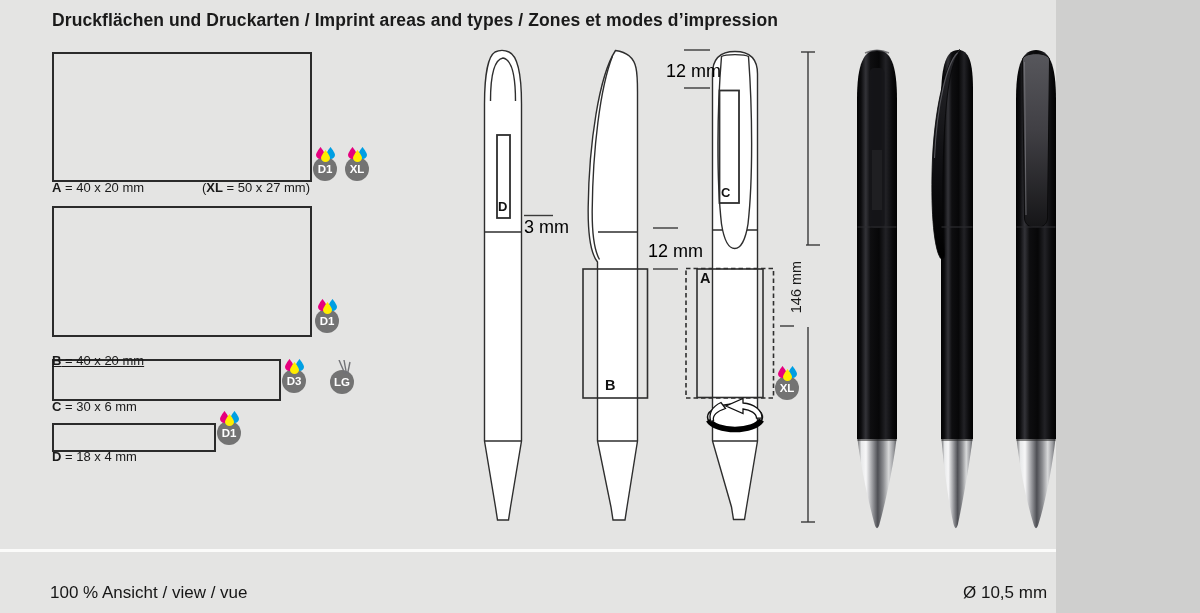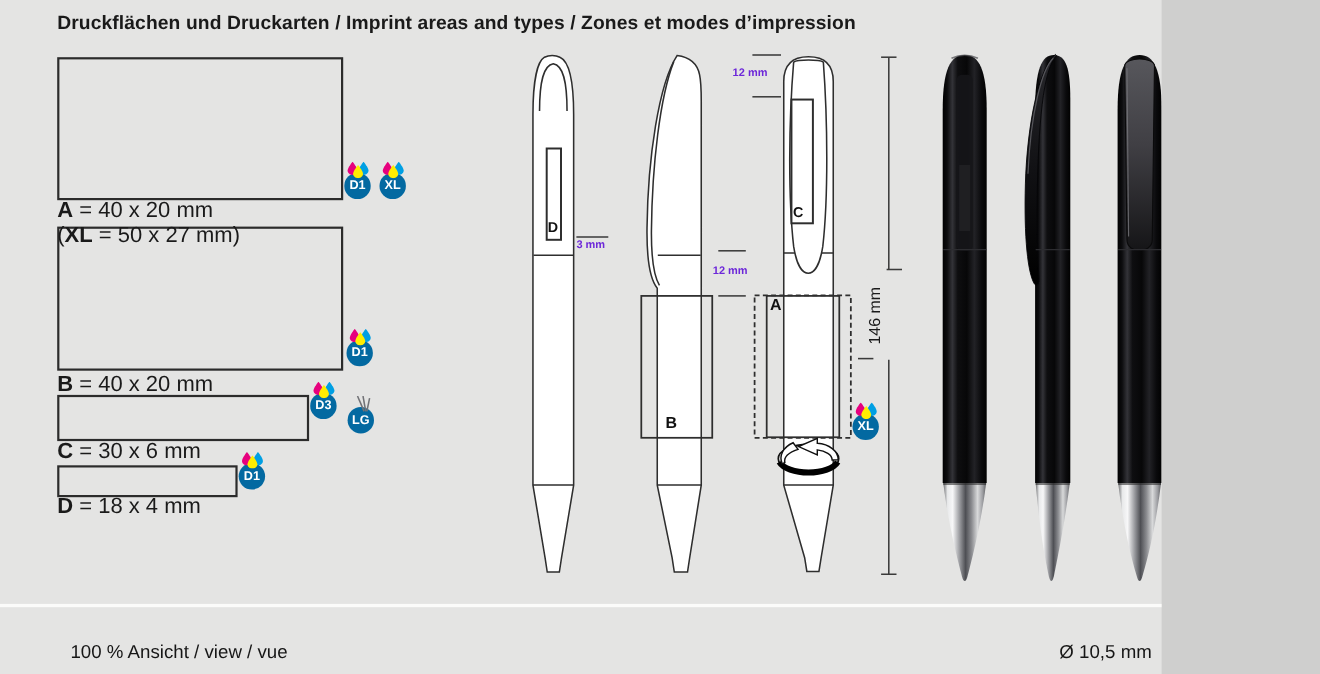"12 mm" .dim { color: #6d28d9 -> #000000; font-size: 10px -> 18px; font-weight: bold -> none }
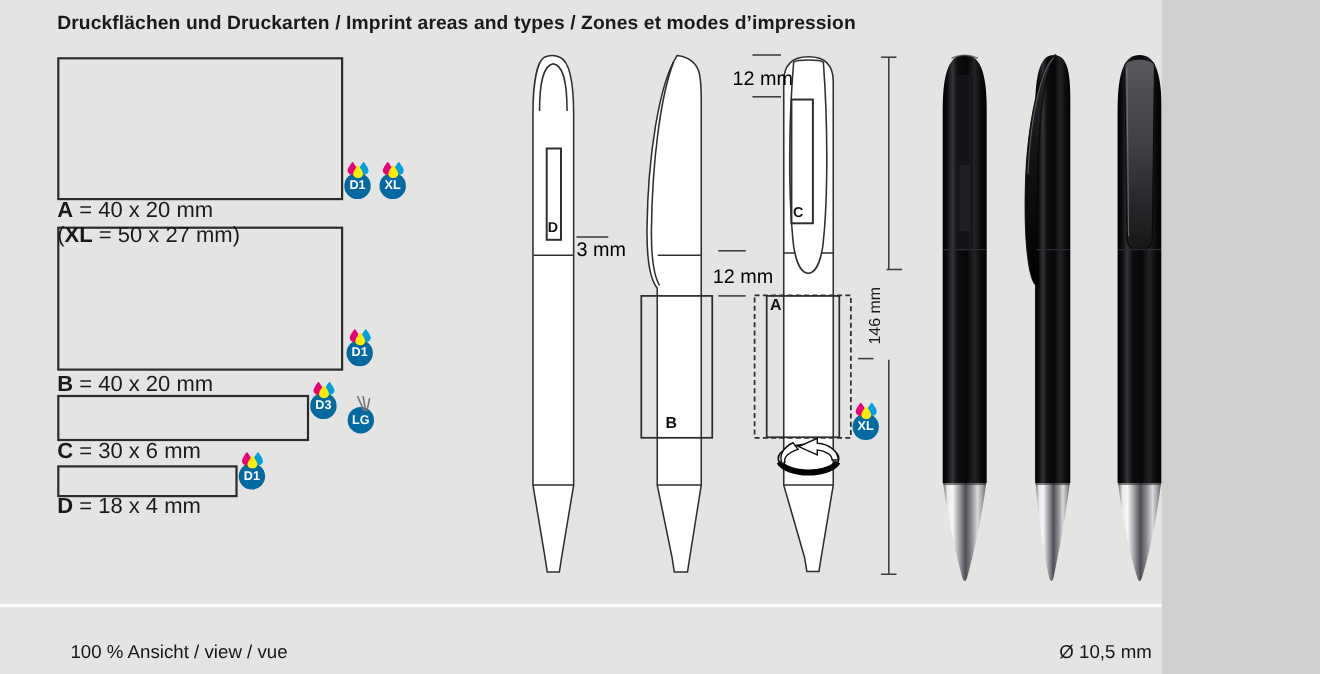"D1" .pcirc { background: #0369a1 -> #737373 }
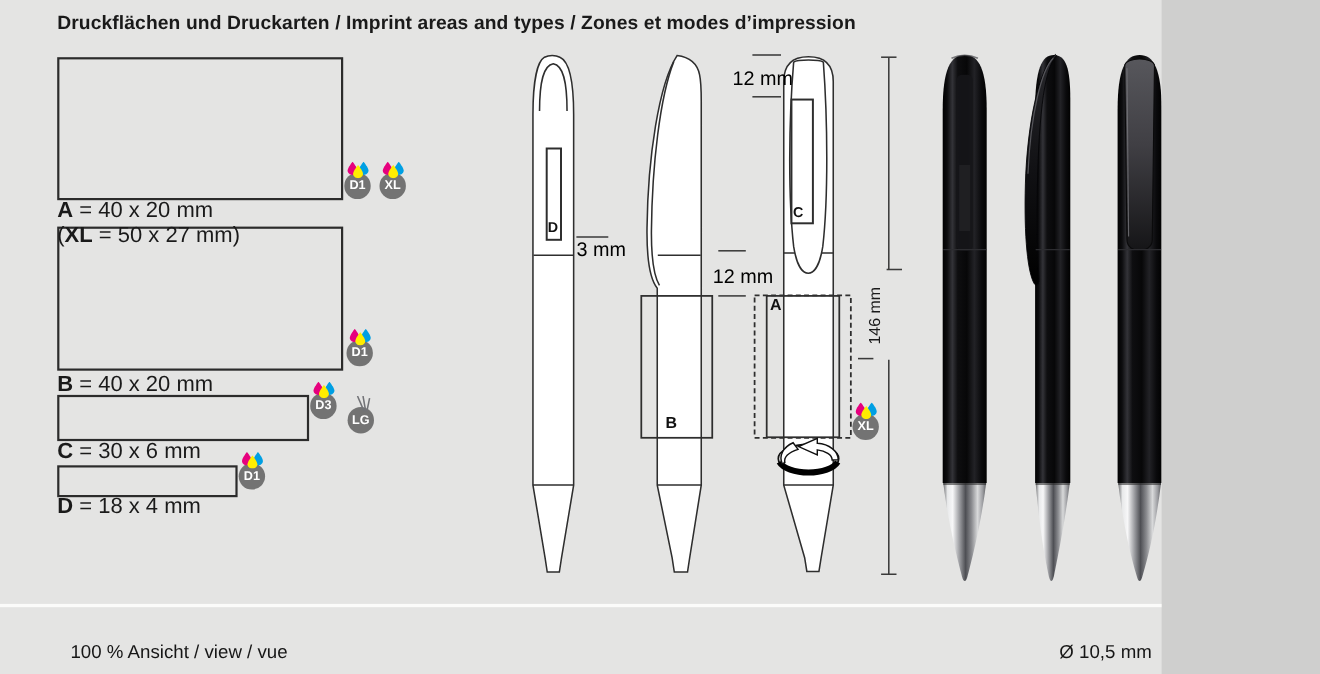"A = 40 x 20" .alabel { flex-direction: column -> none; font-size: 20px -> 13px }
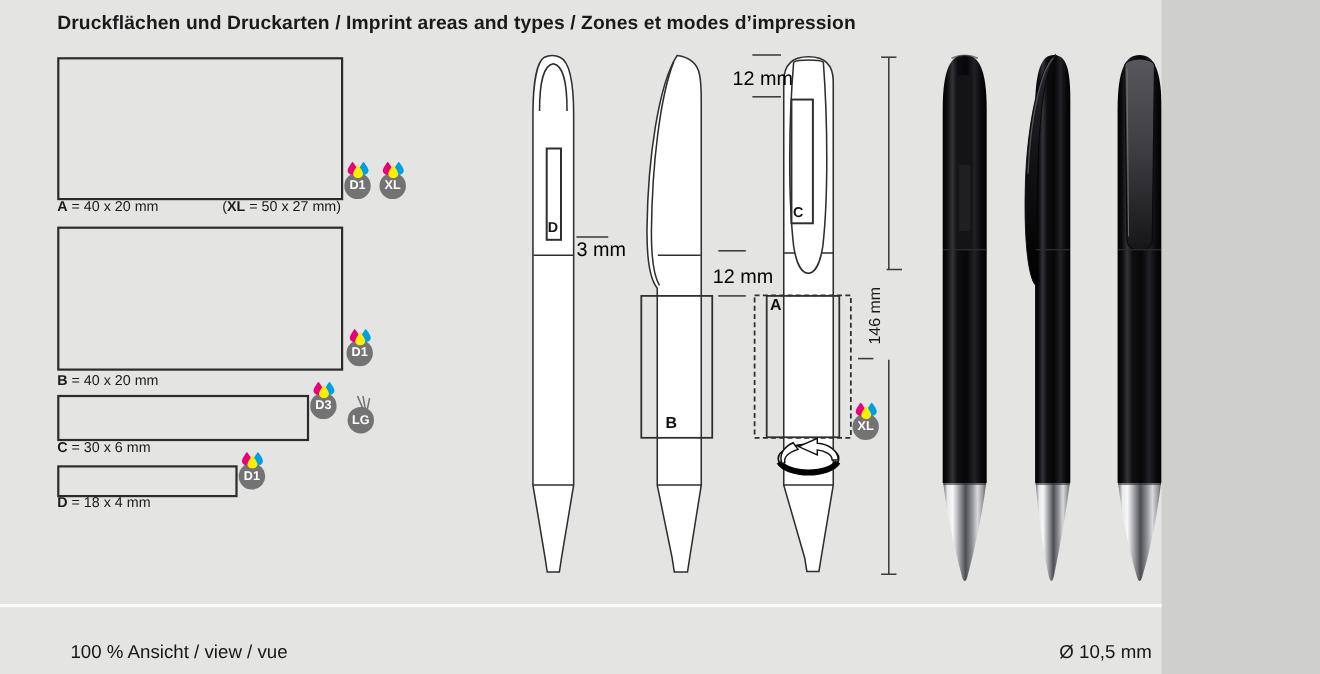"B = 40 x 20" div.alabel { text-decoration: none -> underline; top: 338px -> 353px }
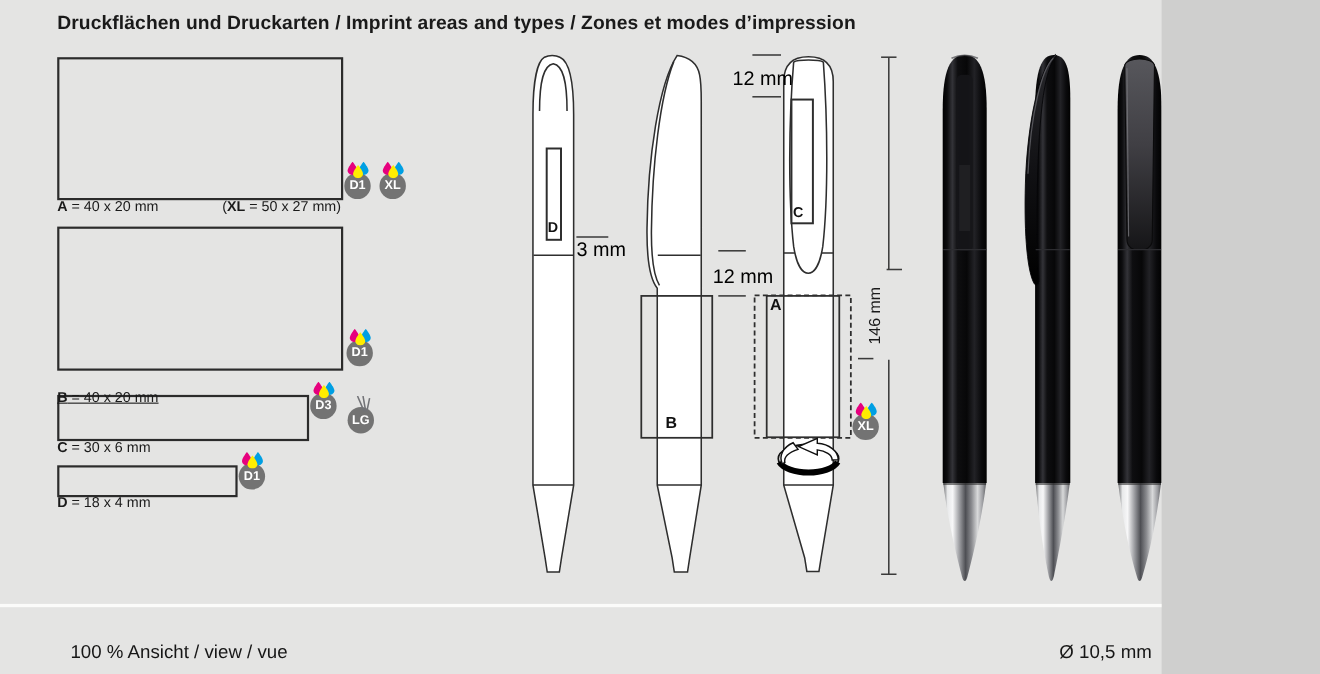"D3" div.pic { top: 347px -> 359px }
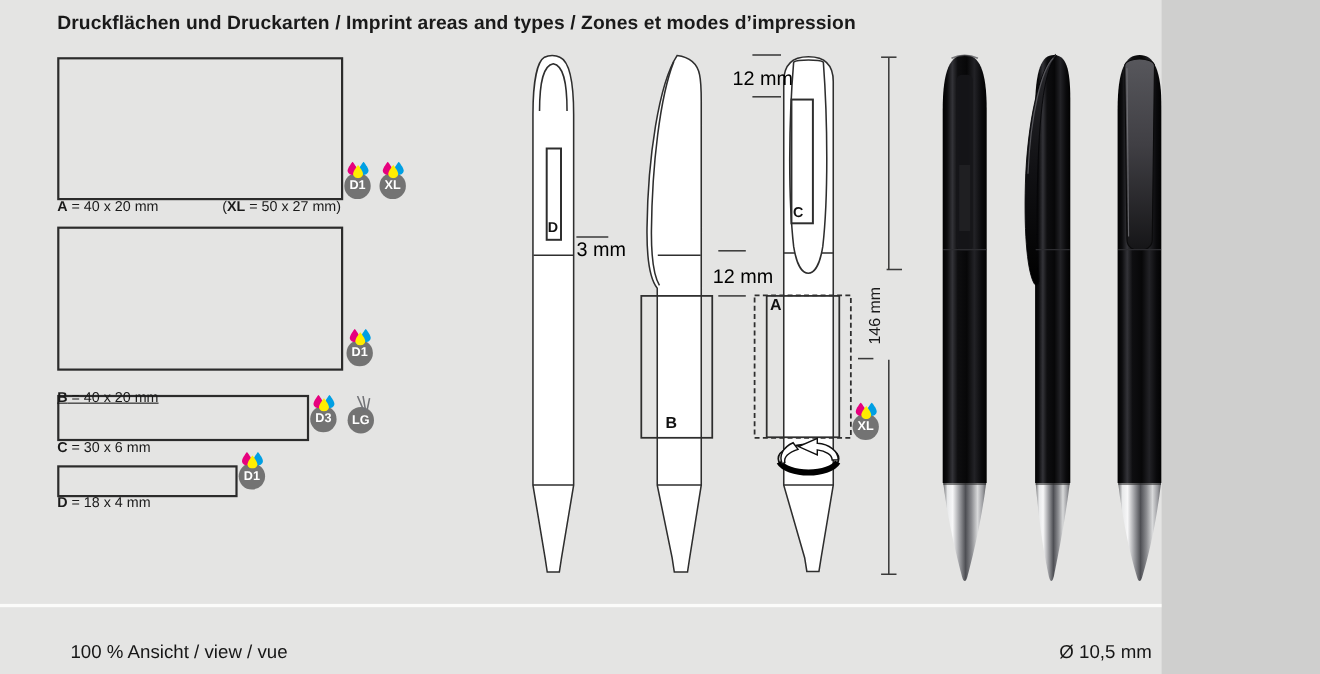"LG" div.pic { left: 315px -> 329px }
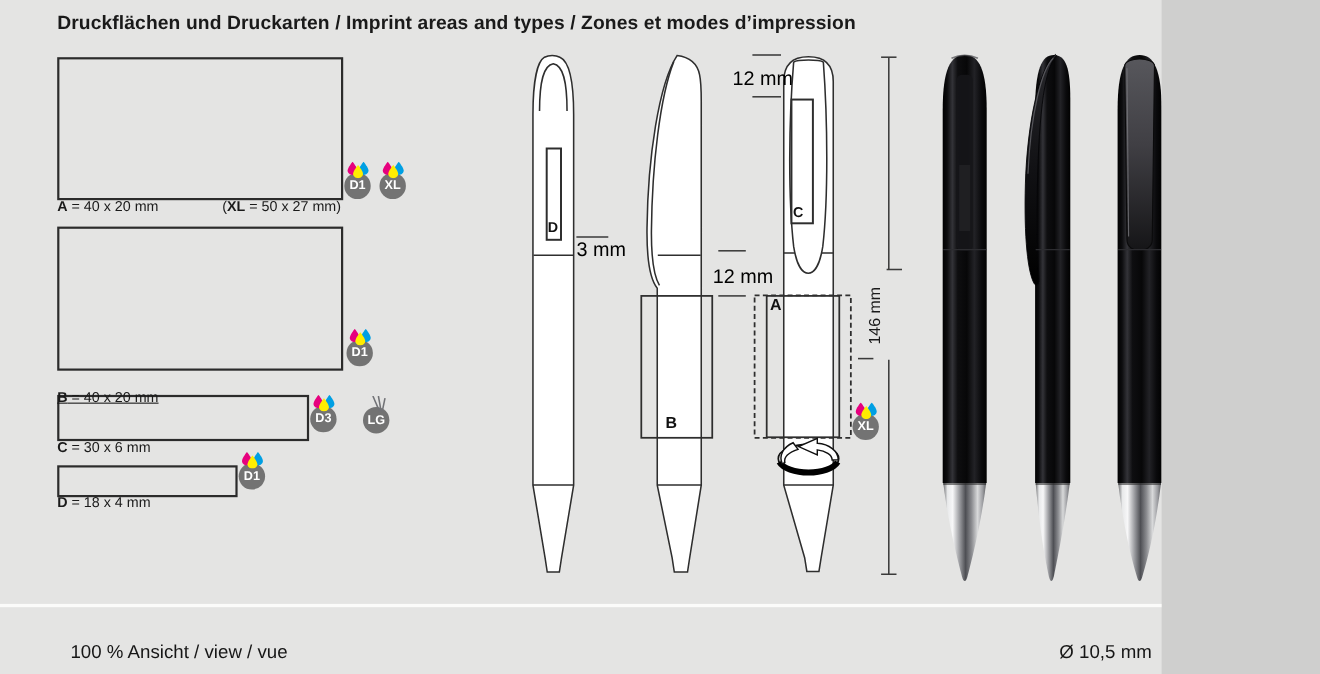"100 % Ansicht / view" div.footer { left: 64px -> 50px }
